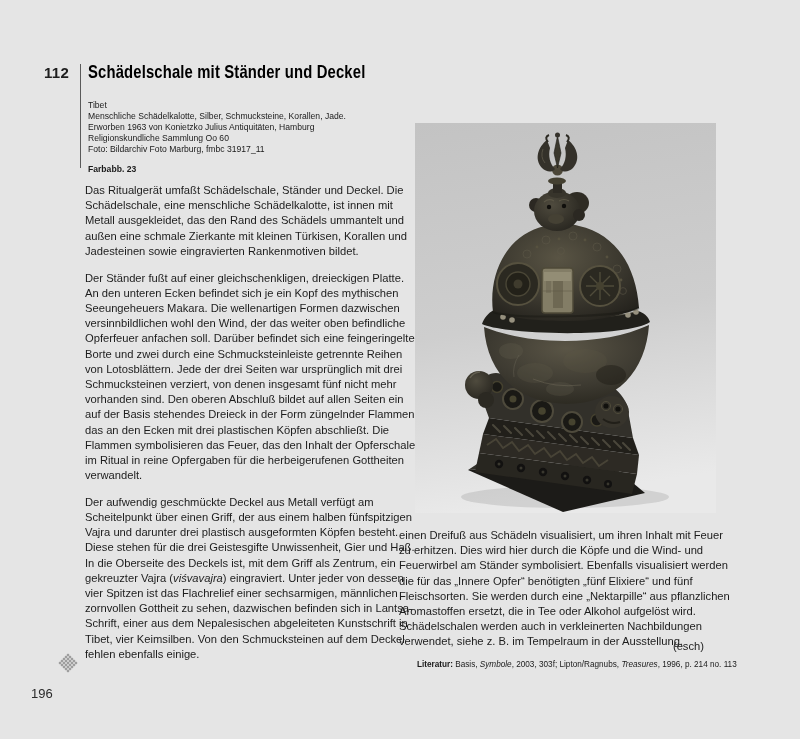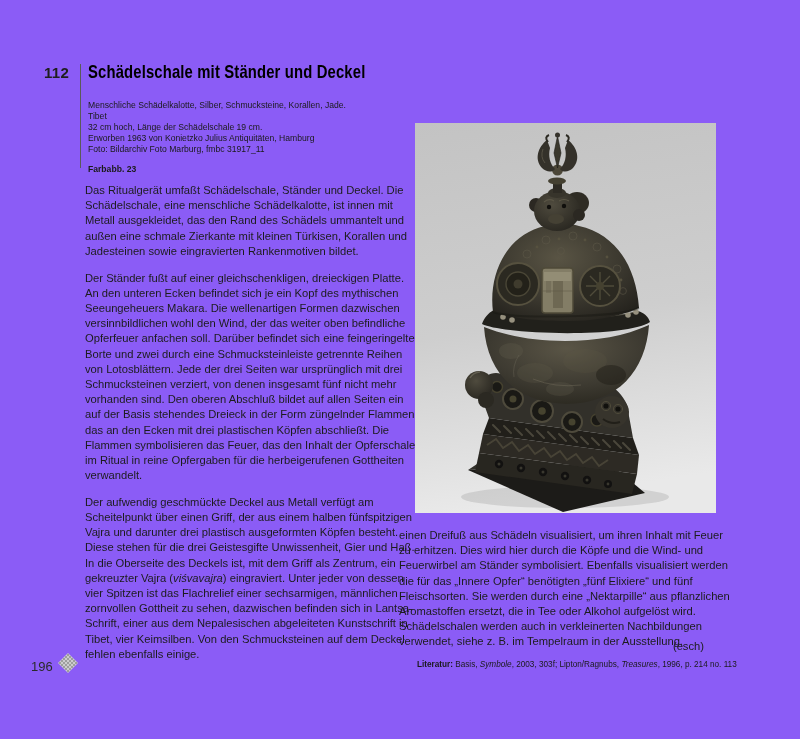"112" .page { background: #8b5cf6 -> #e5e5e5 }
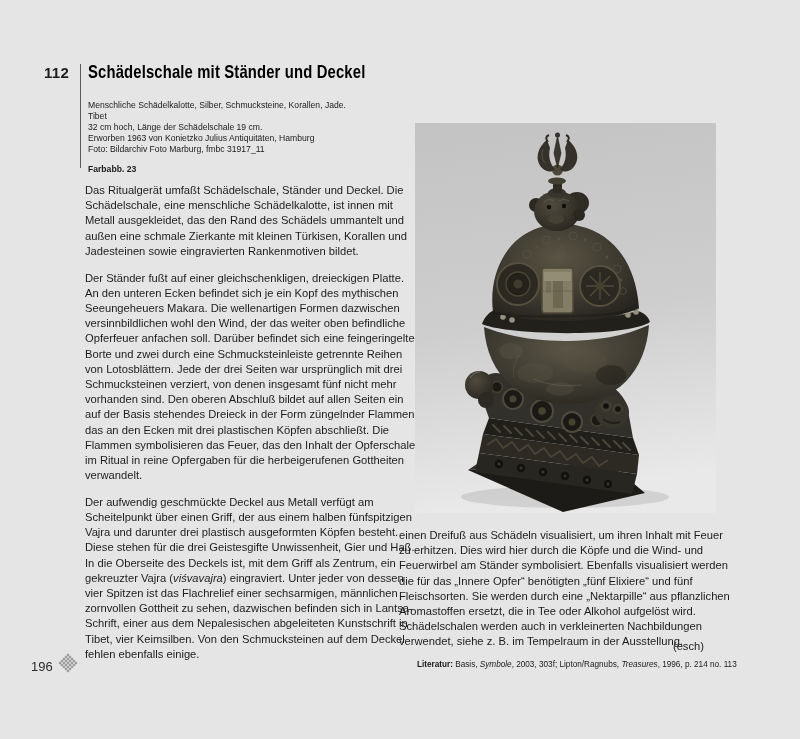"Menschliche Schädelkalotte, Silber," div { order: before "Tibet" -> after "Tibet" }
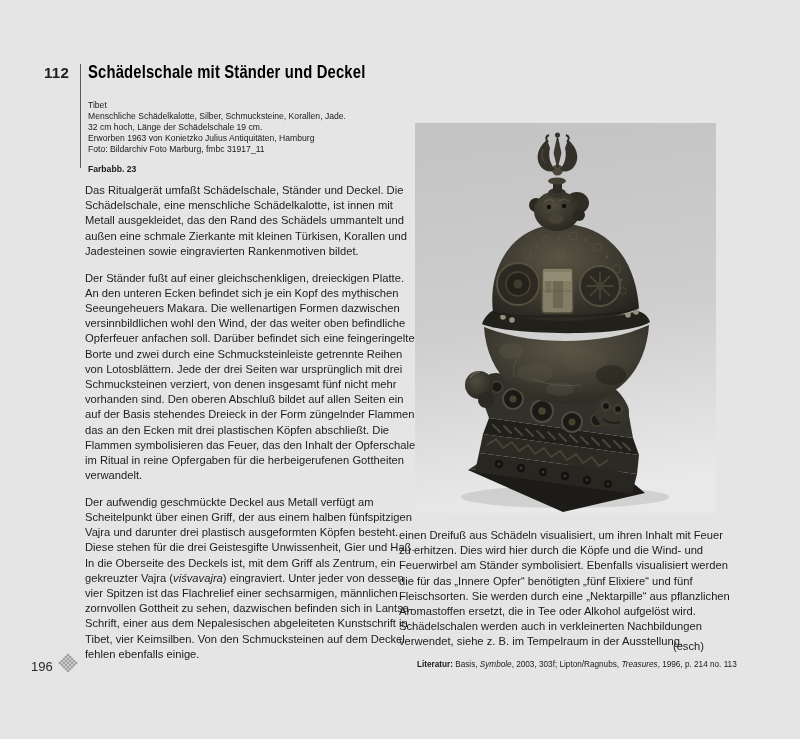"32 cm hoch, Länge der" div { html: <div>32 cm hoch, Länge der Schädelschale 19 cm.</div> -> none }
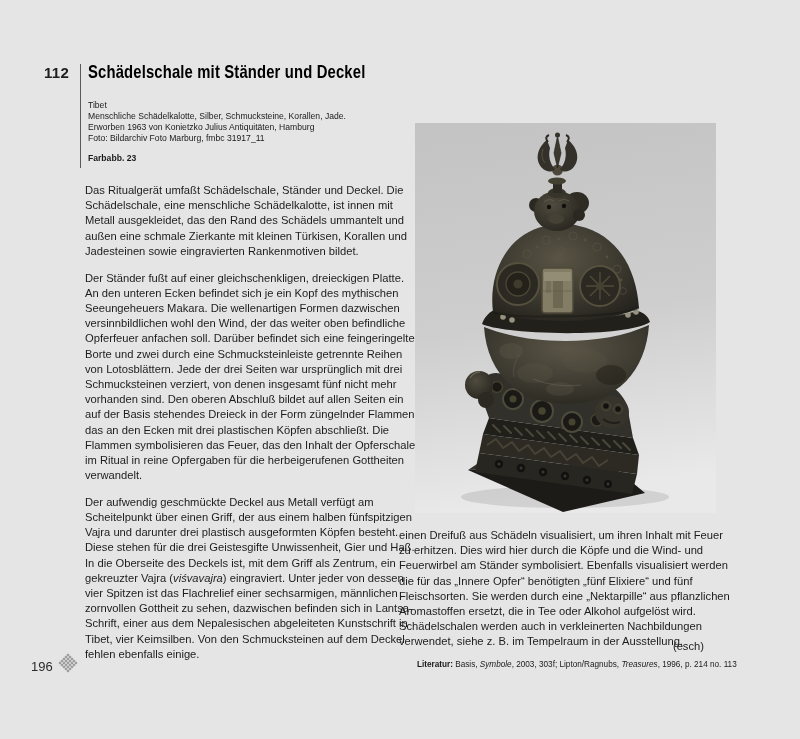"Religionskundliche Sammlung Oo 60" div { html: none -> <div>Religionskundliche Sammlung Oo 60</div> }
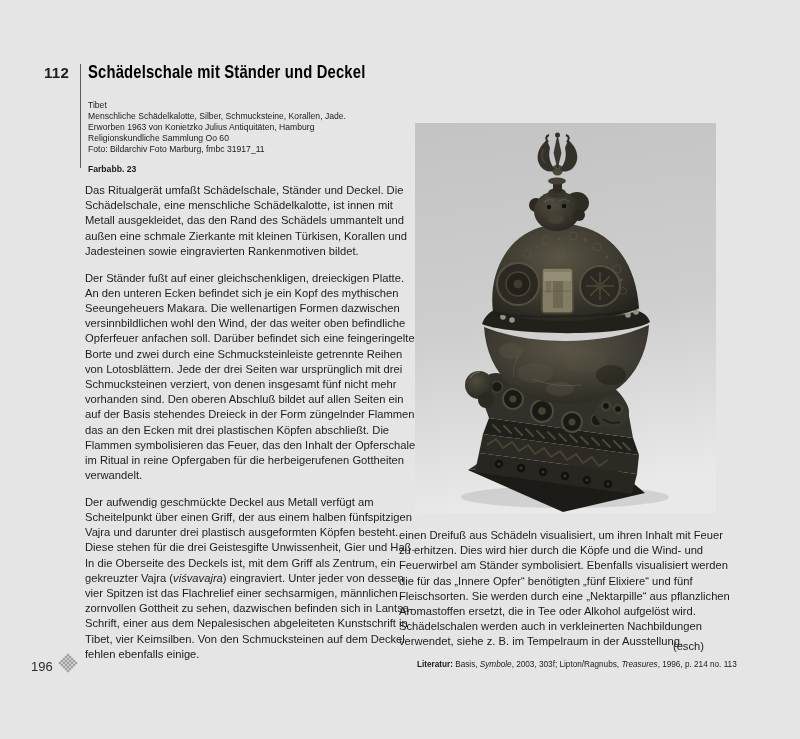"196" .pagenum { top: 659px -> 686px }
